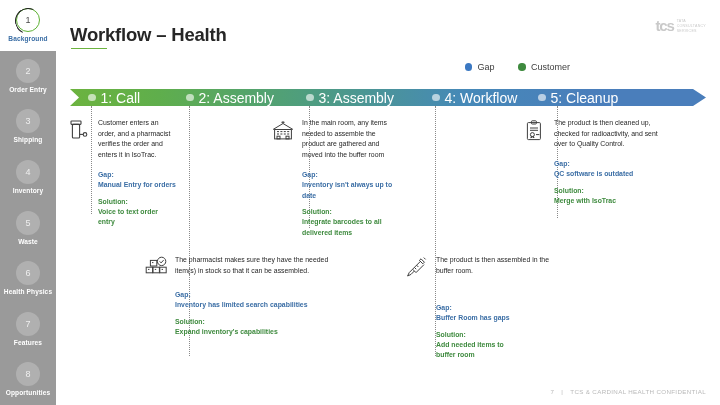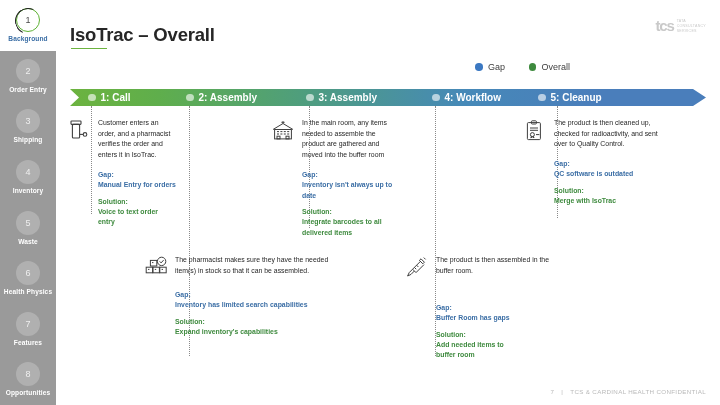"IsoTrac – Overall" div { text: IsoTrac – Overall -> Workflow – Health }
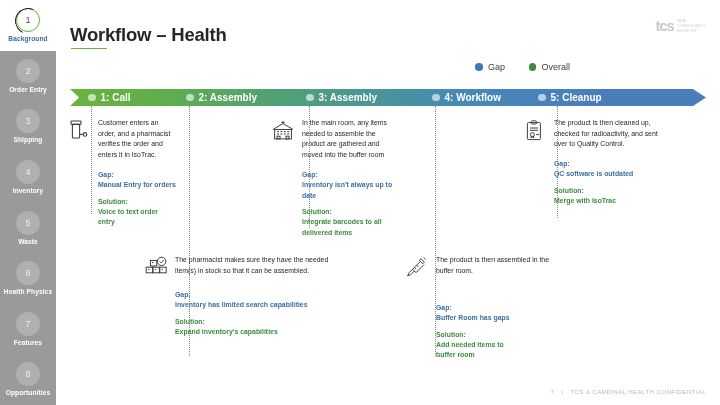"Overall" span.legend-label { text: Overall -> Customer }
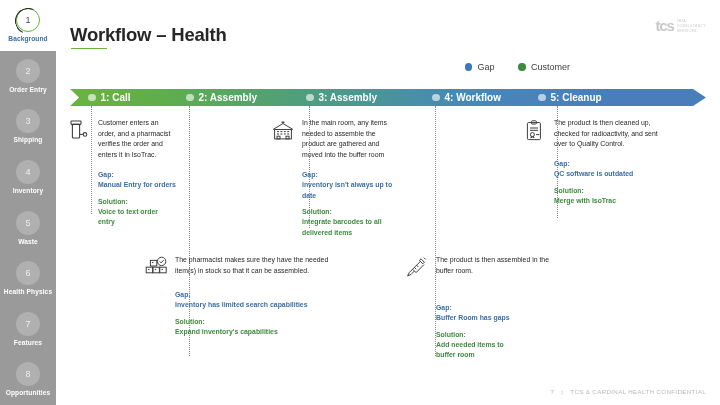"1: Call" .stage-label { font-size: 10px -> 14px; font-weight: bold -> none }
